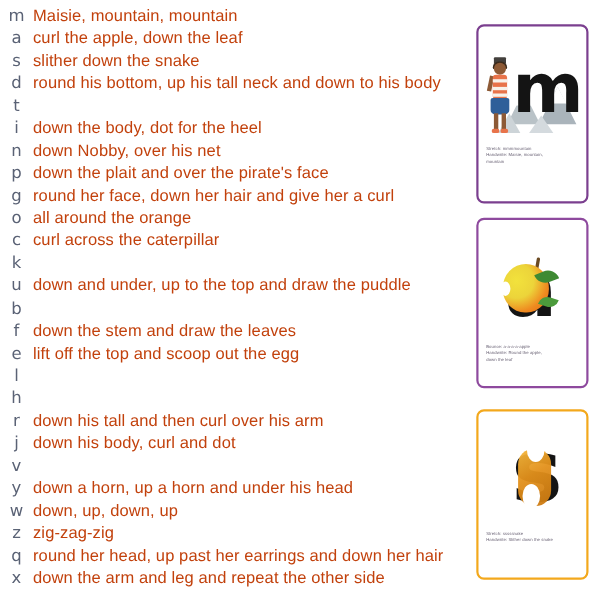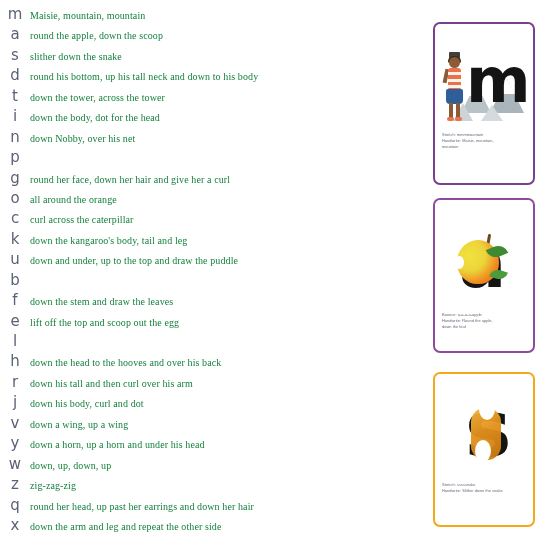"Maisie, mountain, mountain" .phrase-cell { color: #15803d -> #c2410c; font-family: Liberation Serif, serif -> Liberation Sans, sans-serif; font-size: 10px -> 15px }
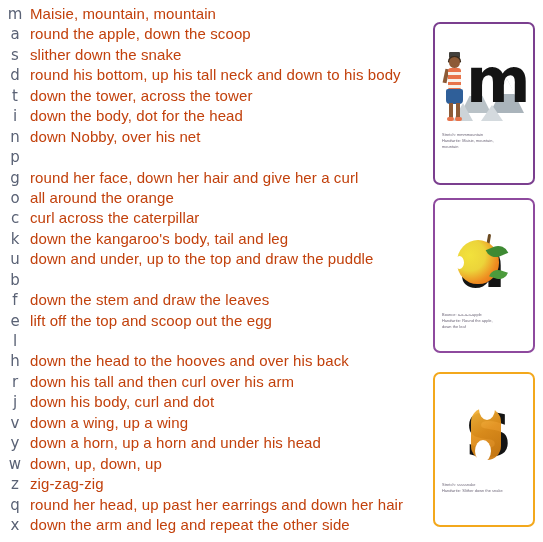"round the apple, down the" span.phrase-cell { text: round the apple, down the scoop -> curl the apple, down the leaf }
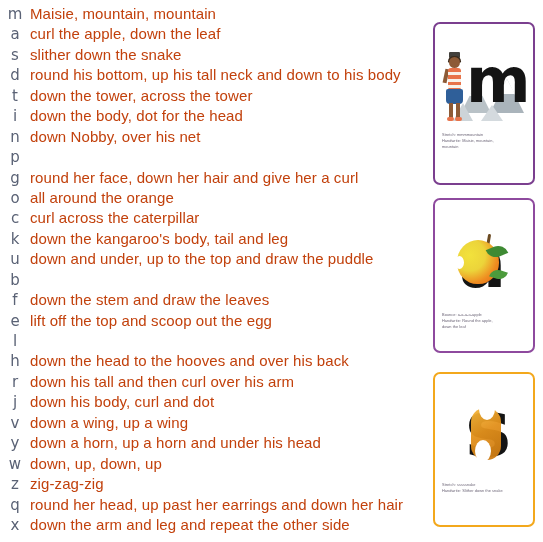"down the tower, across the" span.phrase-cell { html: <span>down the tower, across the tower</span> -> none }
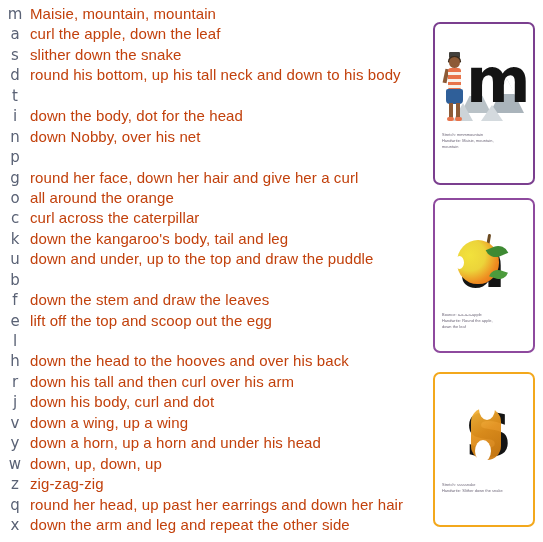"down the body, dot for" span.phrase-cell { text: head -> heel }
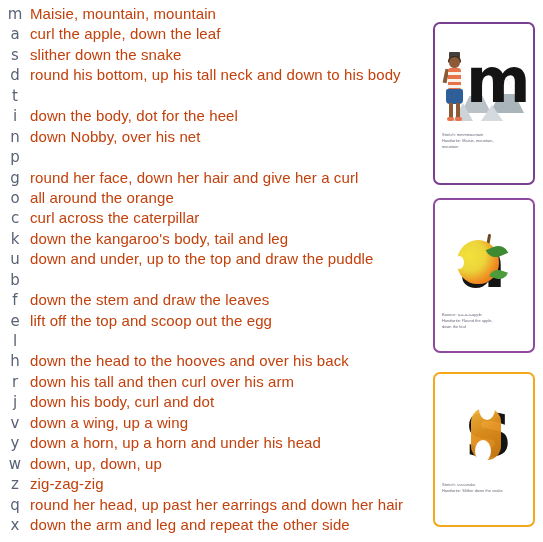"down the plait and over" span.phrase-cell { html: none -> <span>down the plait and over the pirate's face</span> }
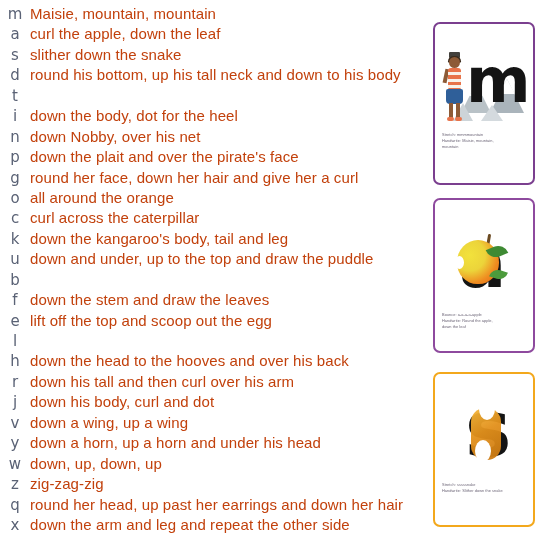"down the kangaroo's body, tail" span.phrase-cell { html: <span>down the kangaroo's body, tail and leg</span> -> none }
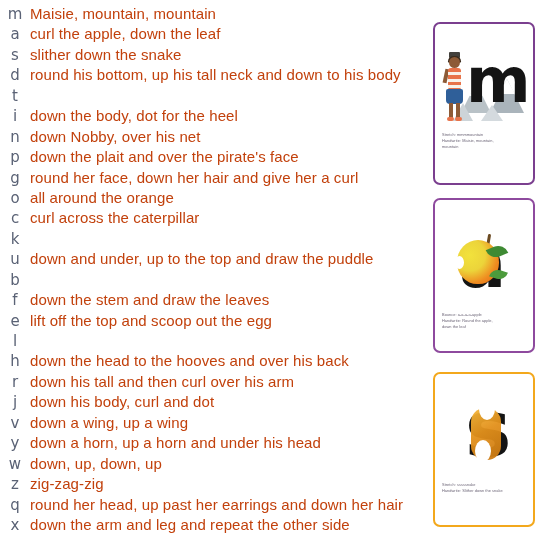"down the head to the" span.phrase-cell { html: <span>down the head to the hooves and over his back</span> -> none }
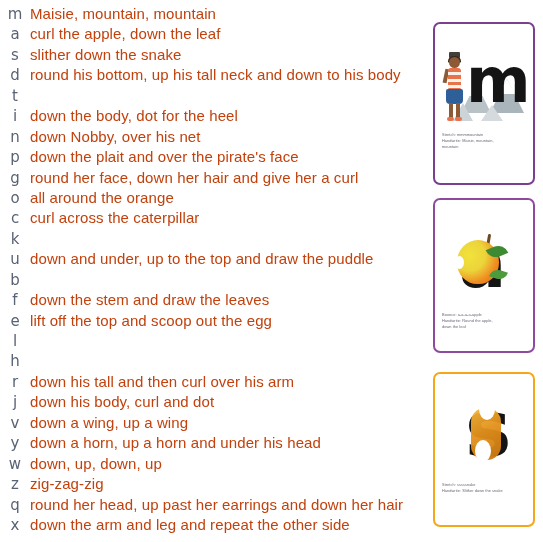"down a wing, up a" span.phrase-cell { html: <span>down a wing, up a wing</span> -> none }
